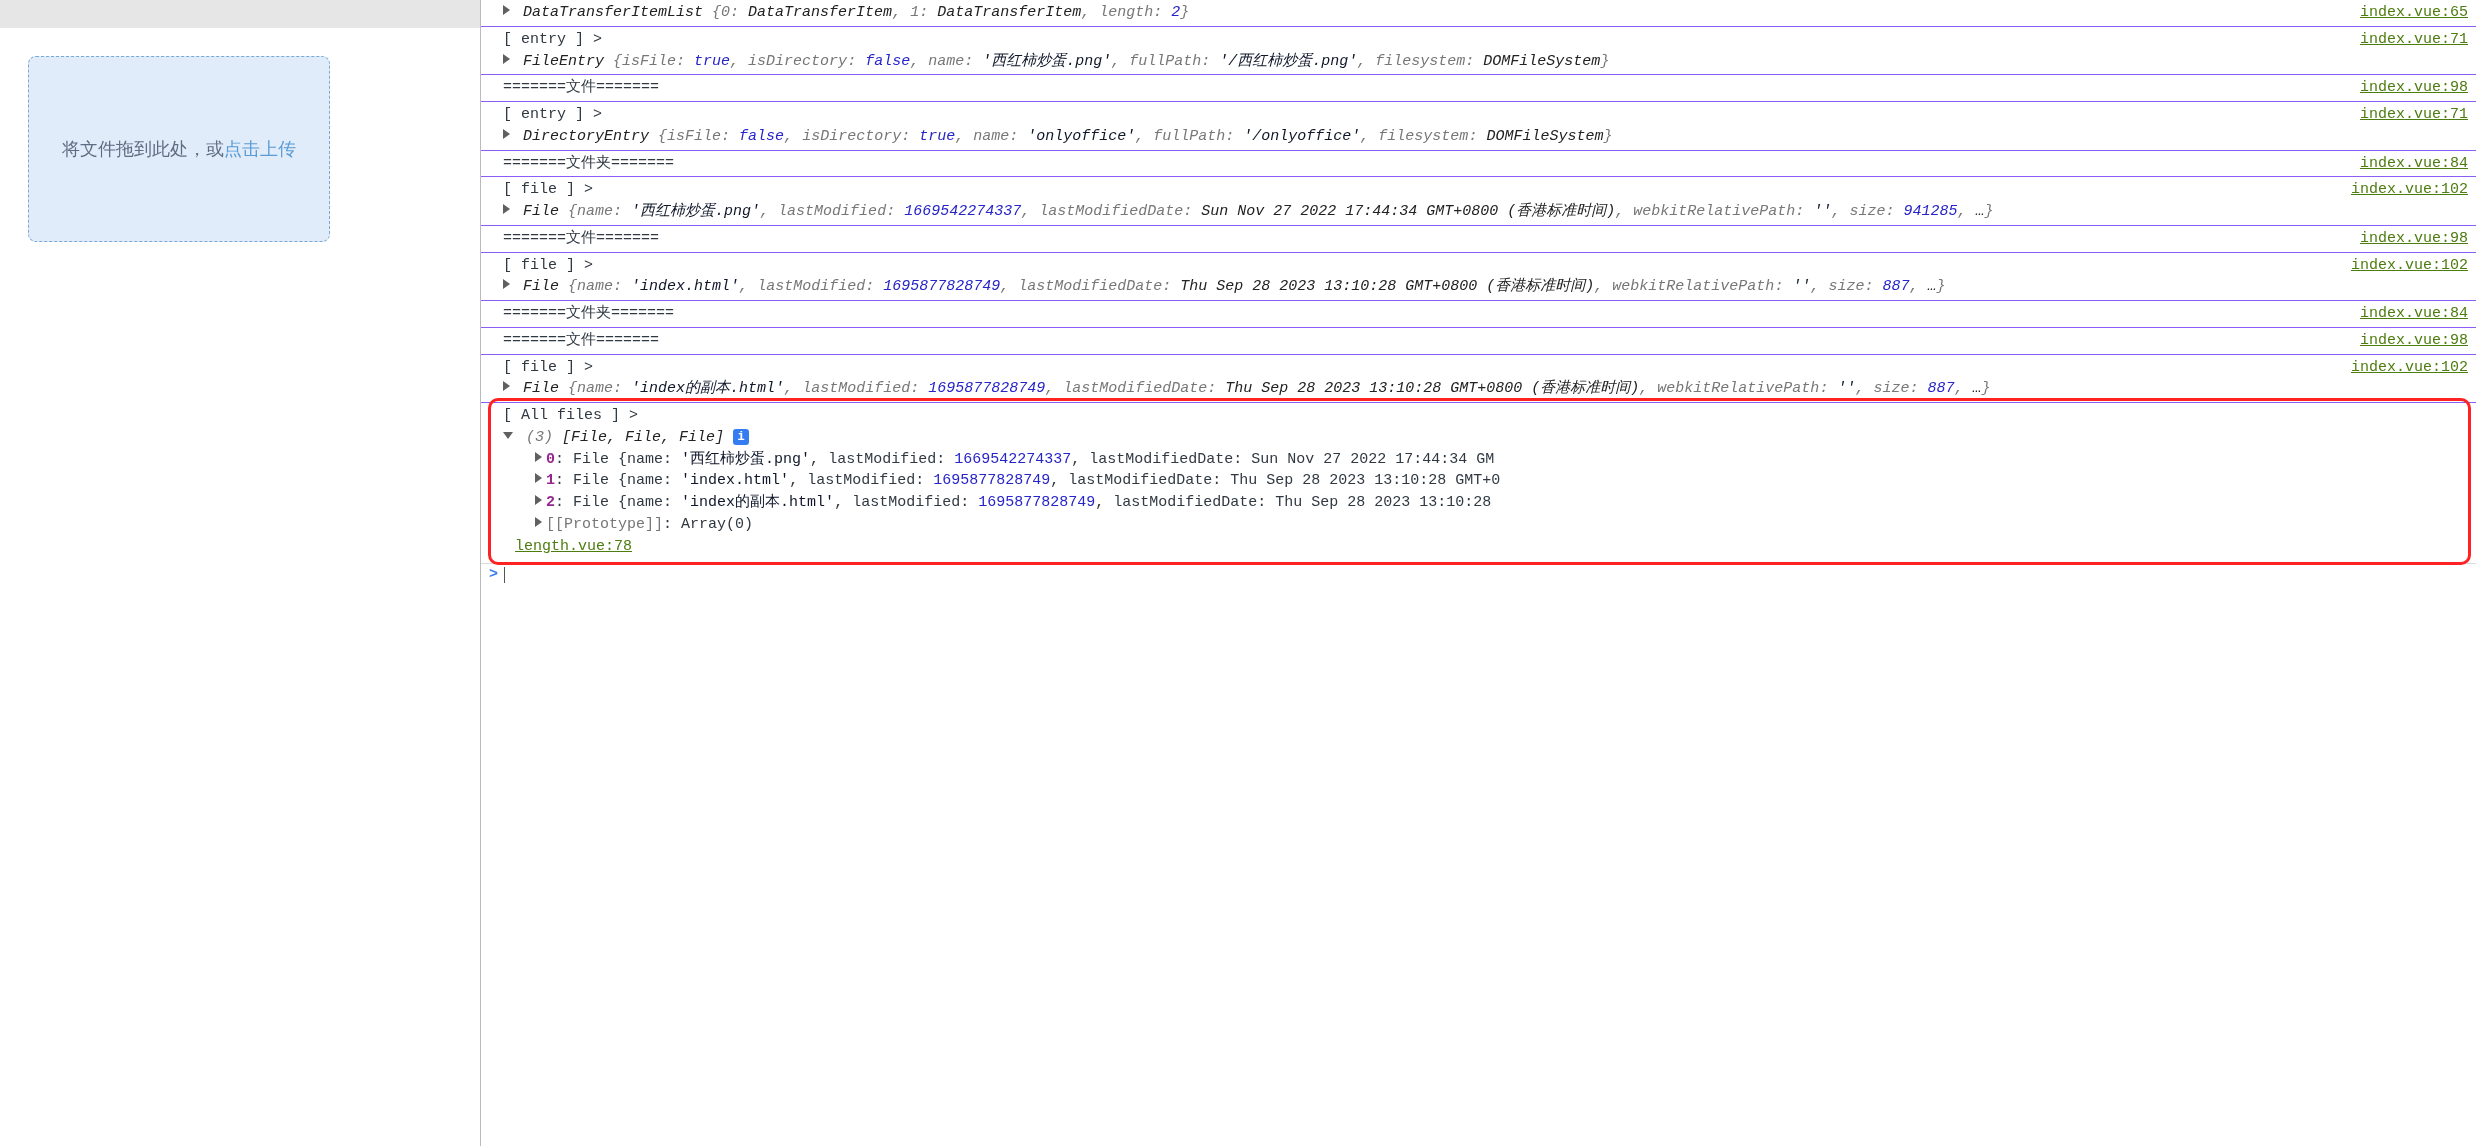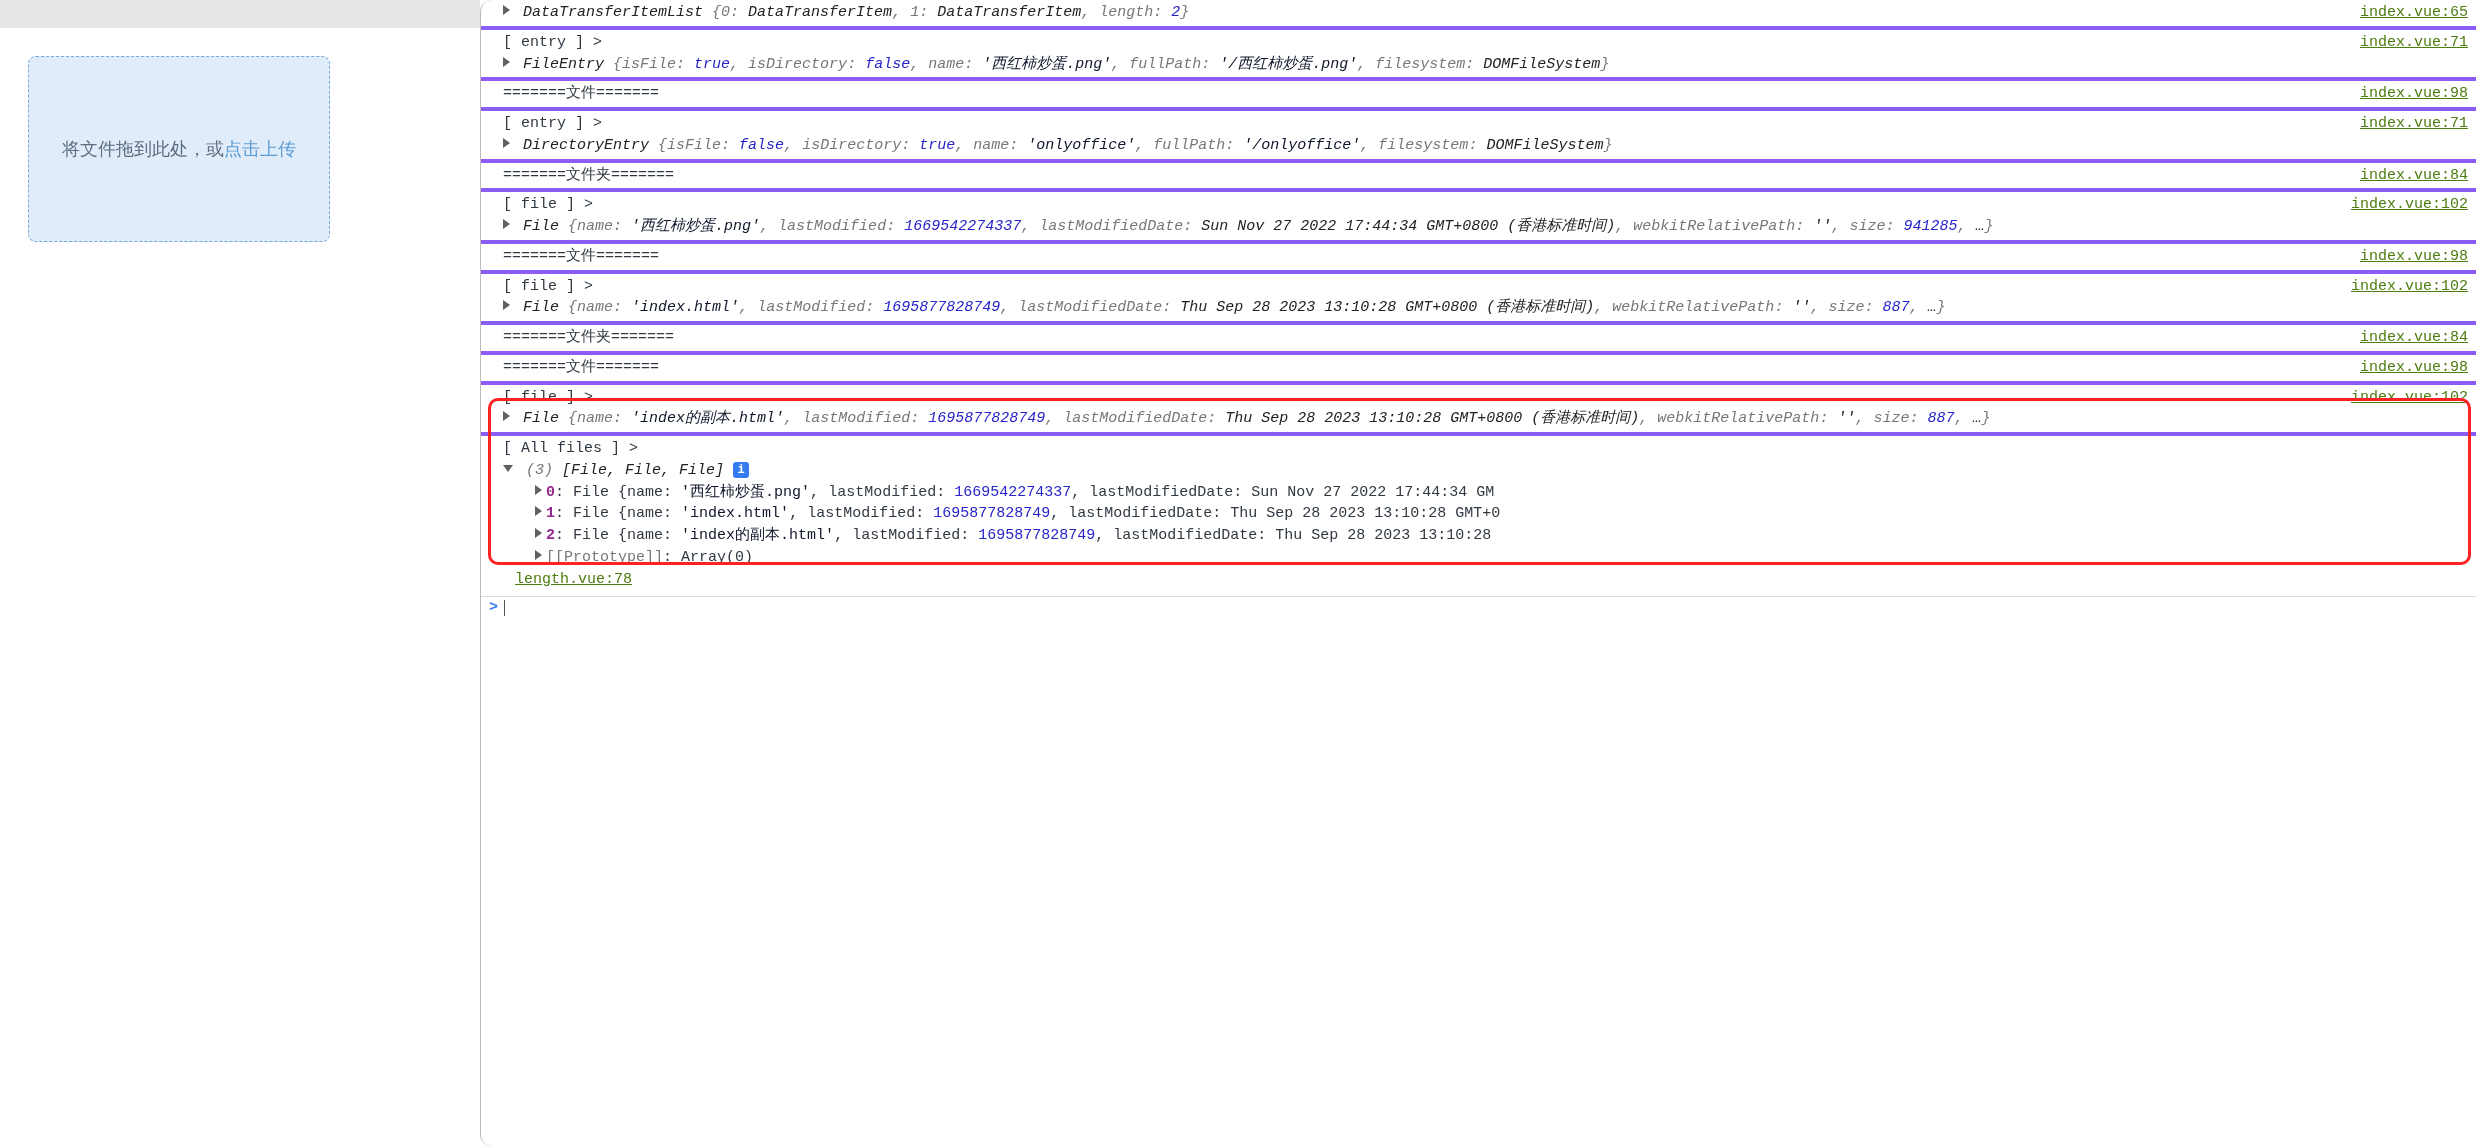"DataTransferItemList {0:" .right-panel { border-radius: 12px -> none }
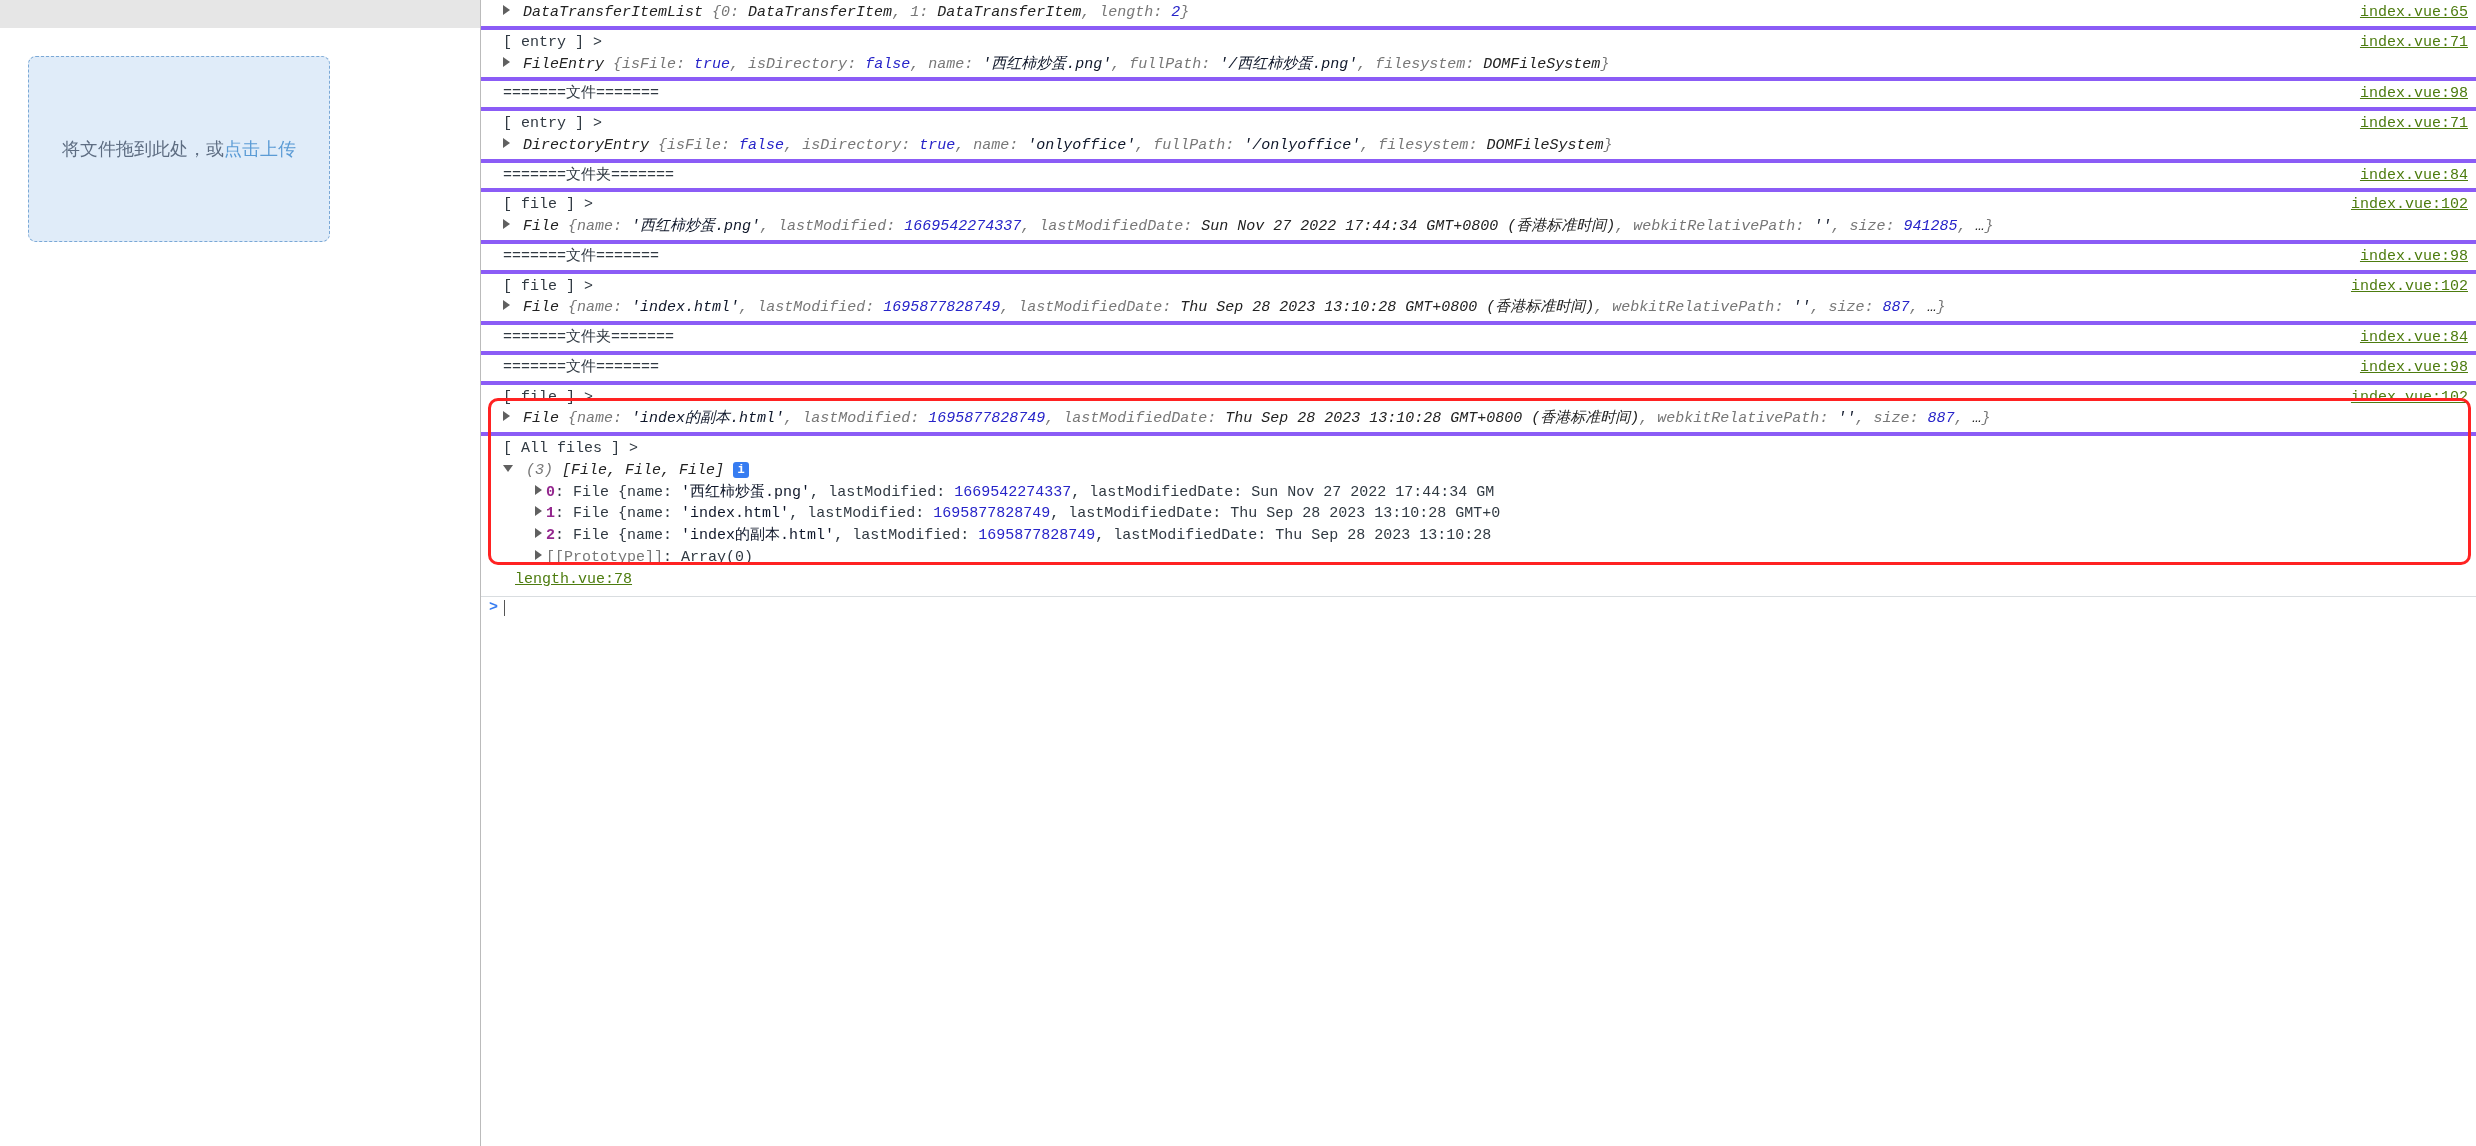"[ entry ] >" .console-row { border-top: 4px solid #8b5cf6 -> 1px solid #8b5cf6 }
